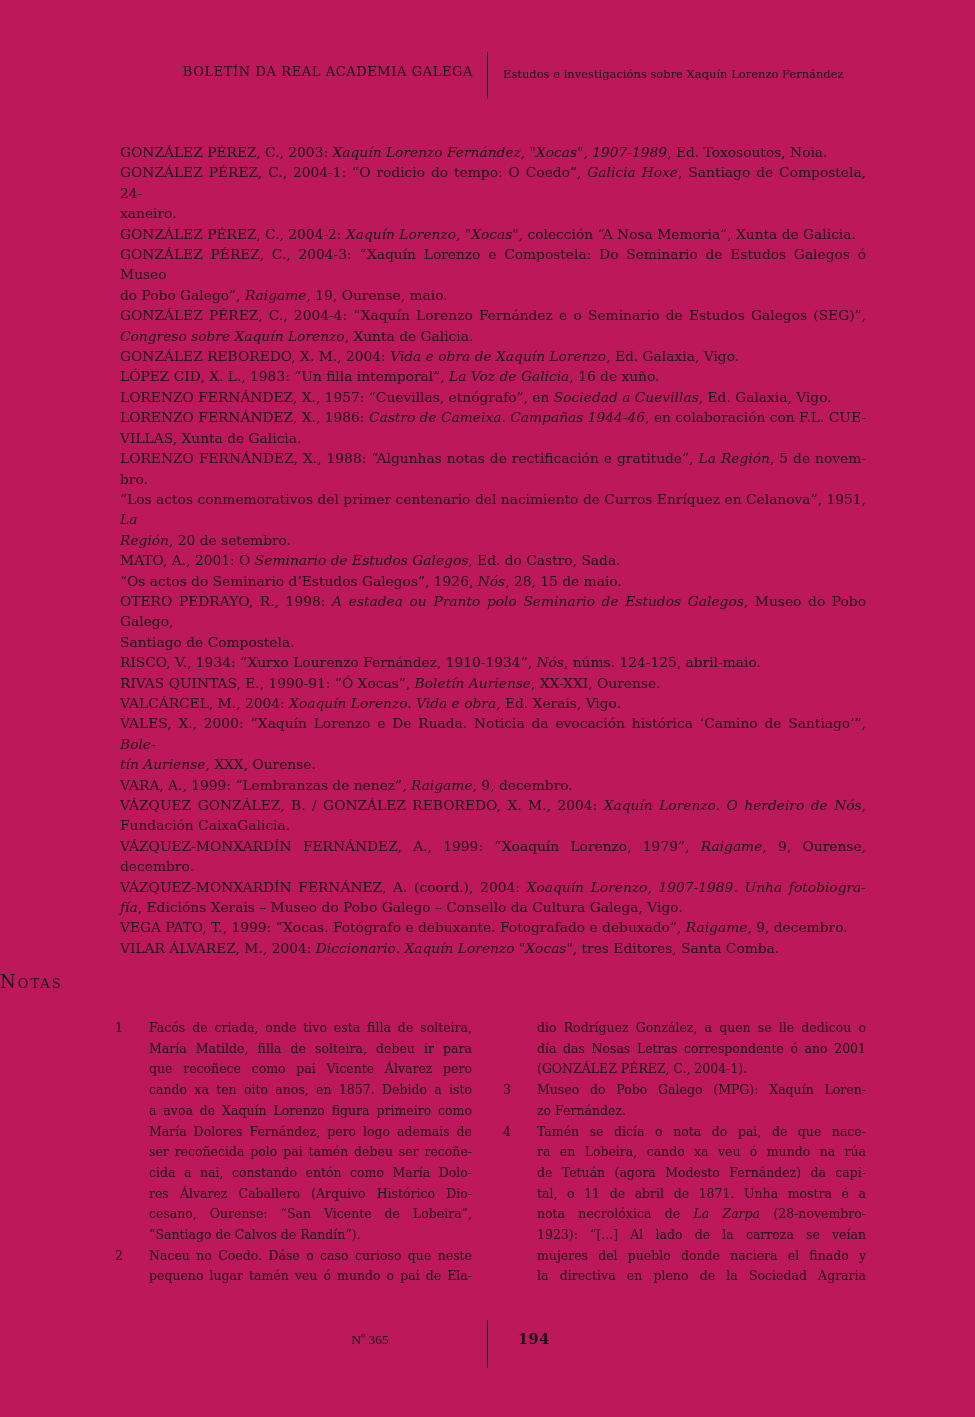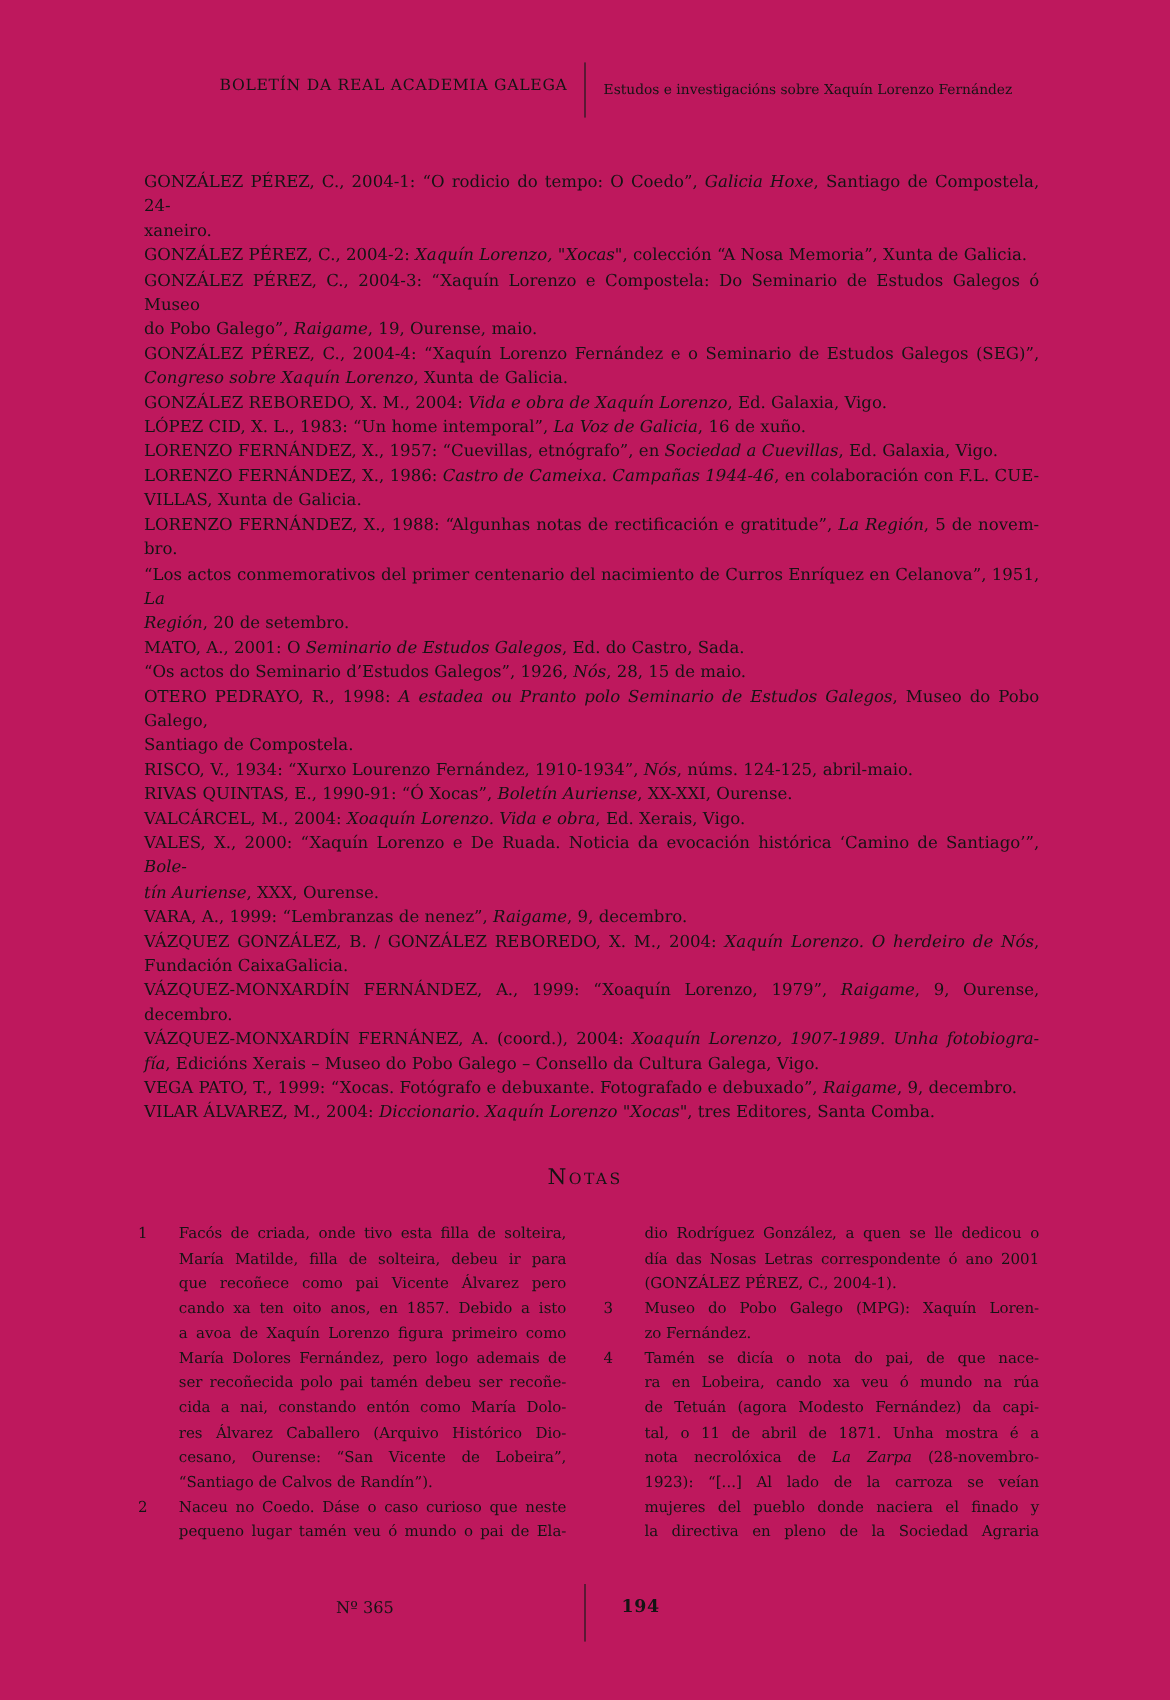"GONZÁLEZ PÉREZ, C., 2003: Xaquín" div { html: none -> <div> <div><span>GONZÁLEZ PÉREZ, C., 2003: </span><span>Xaquín Lorenzo Fernández, "Xocas", 1907-1989</span><span>, Ed. Toxosoutos, Noia.</span></div> </div> }
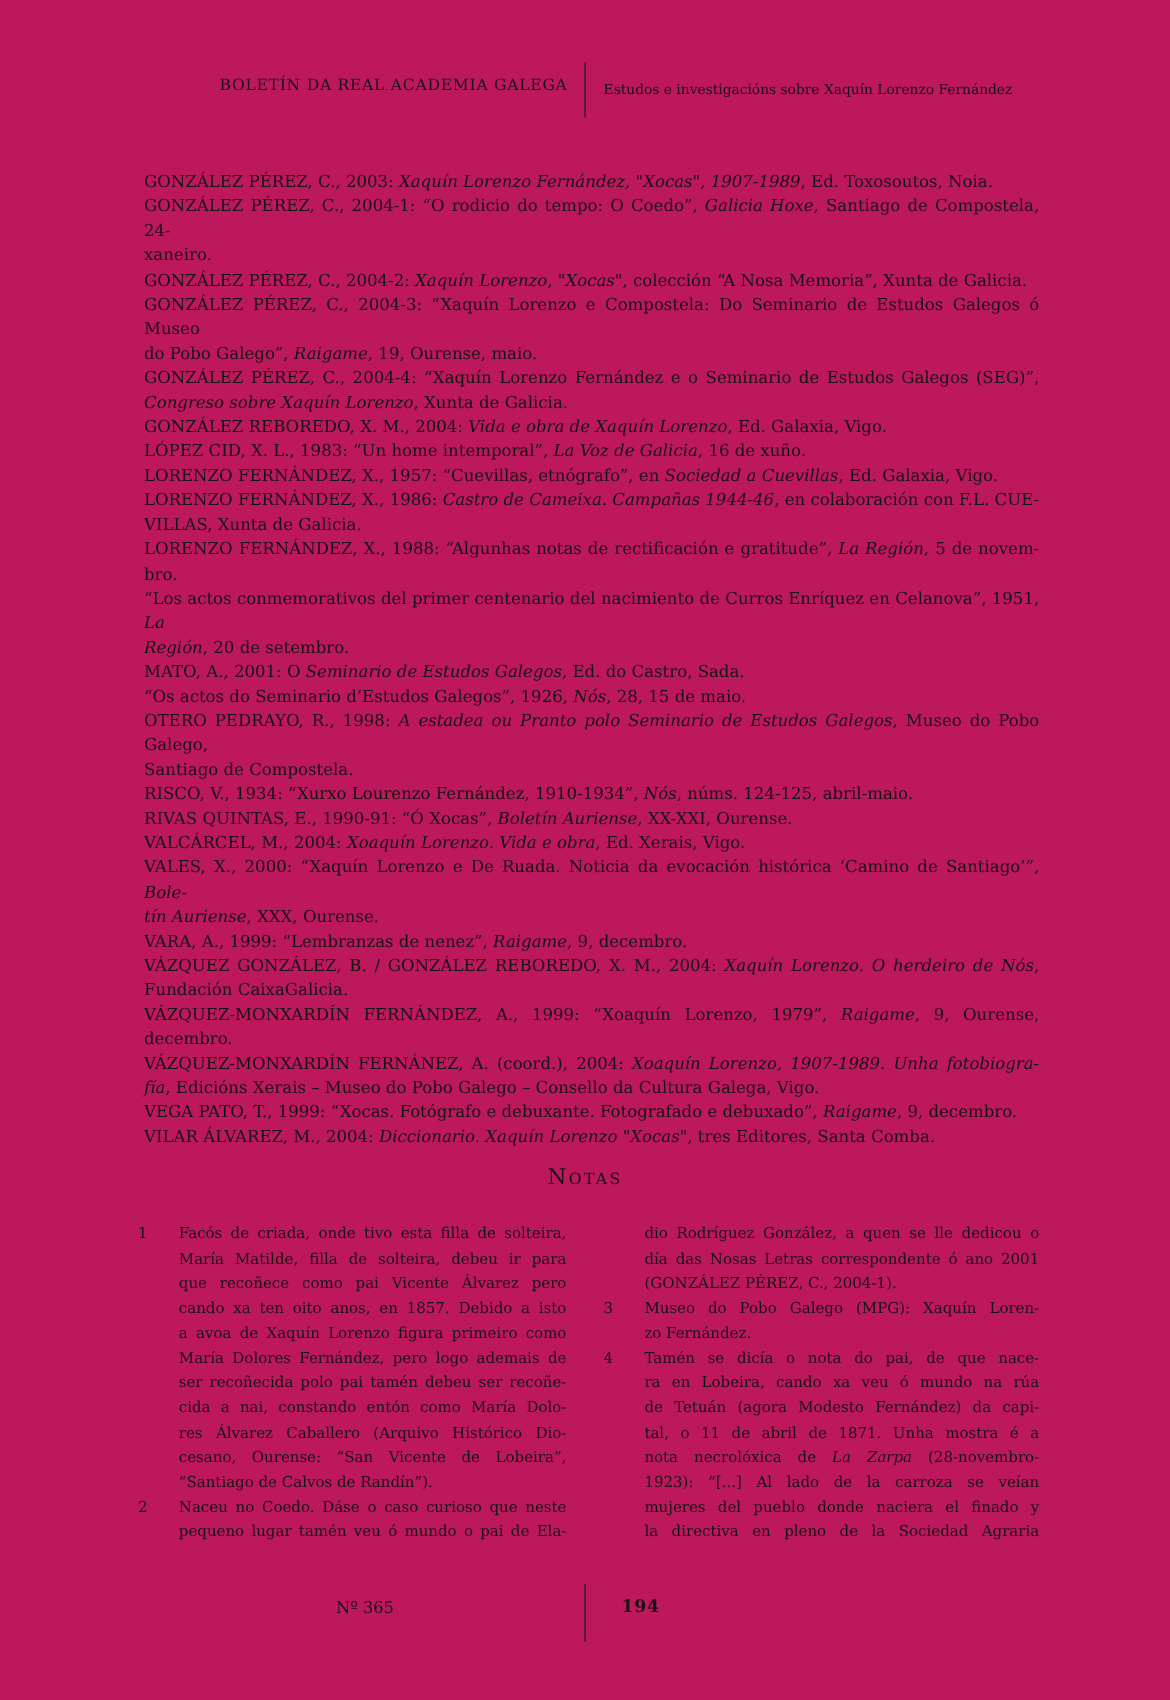"LÓPEZ CID, X. L., 1983:" span { text: home -> filla }
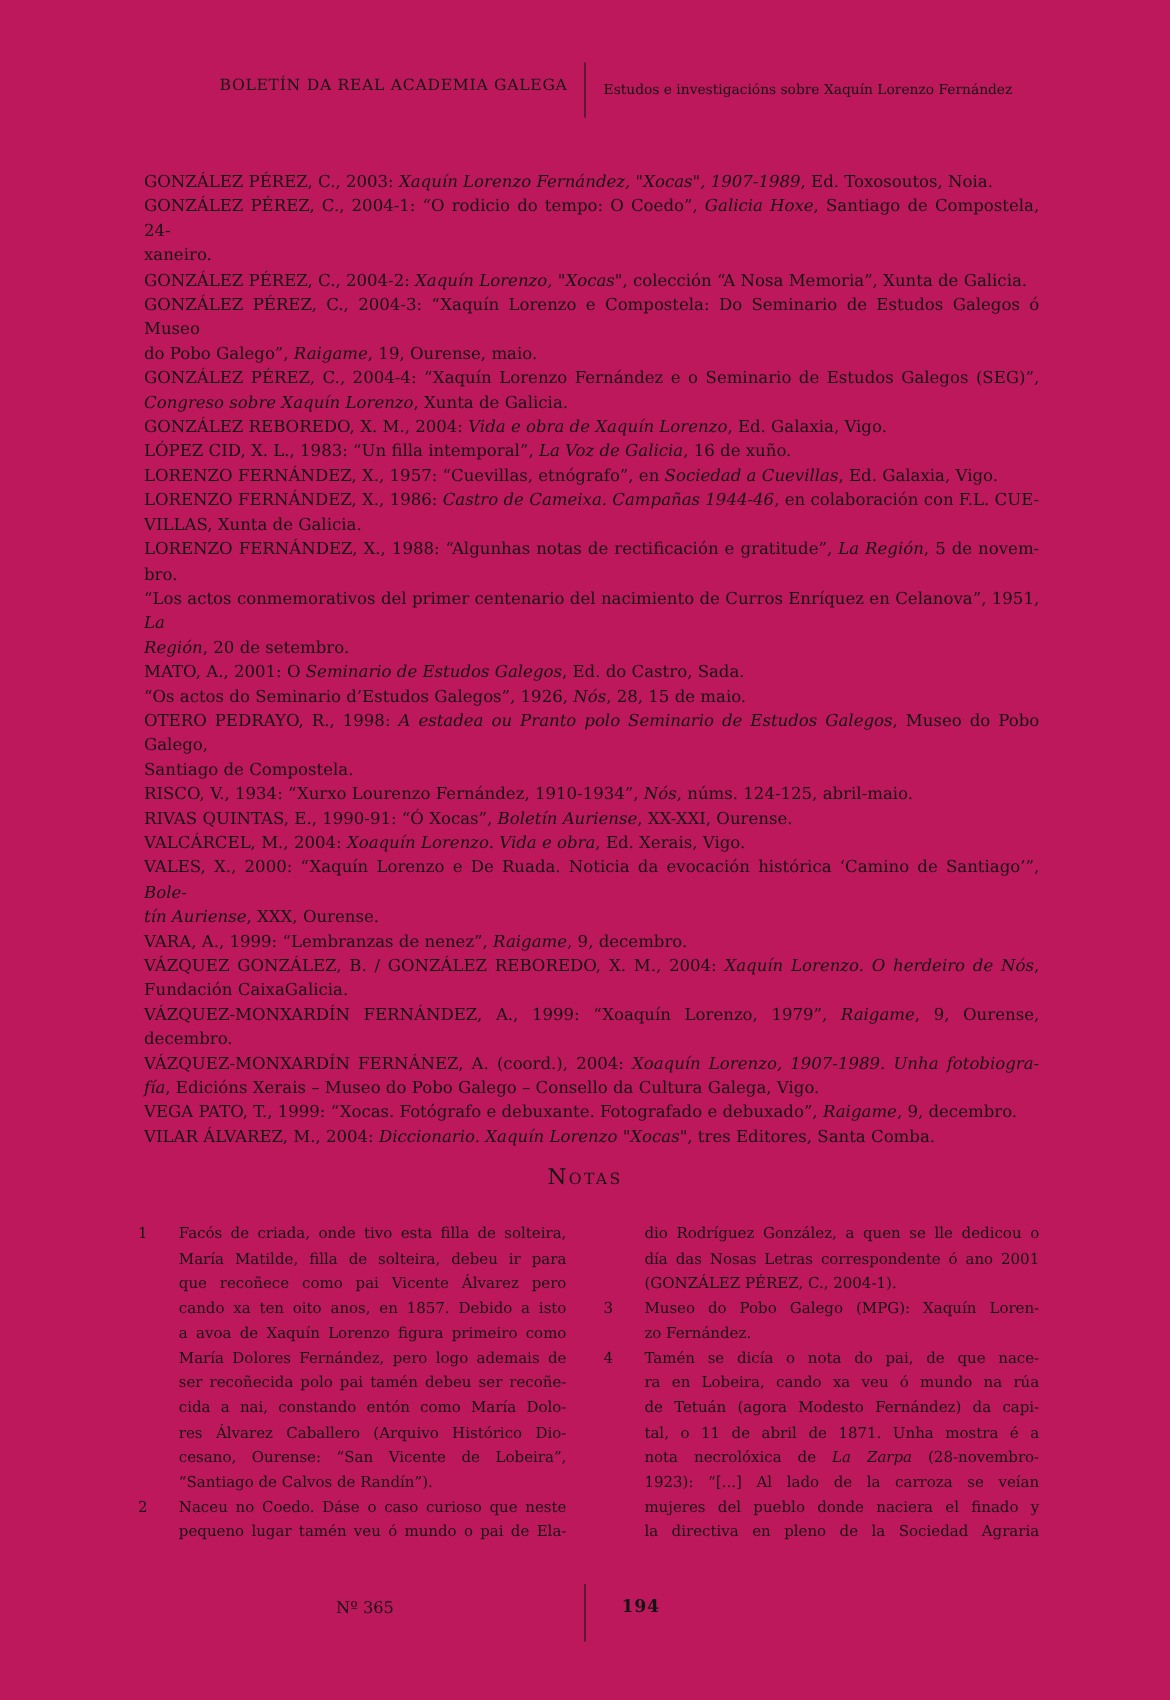"Notas" .notas-title { text-align: center -> left }
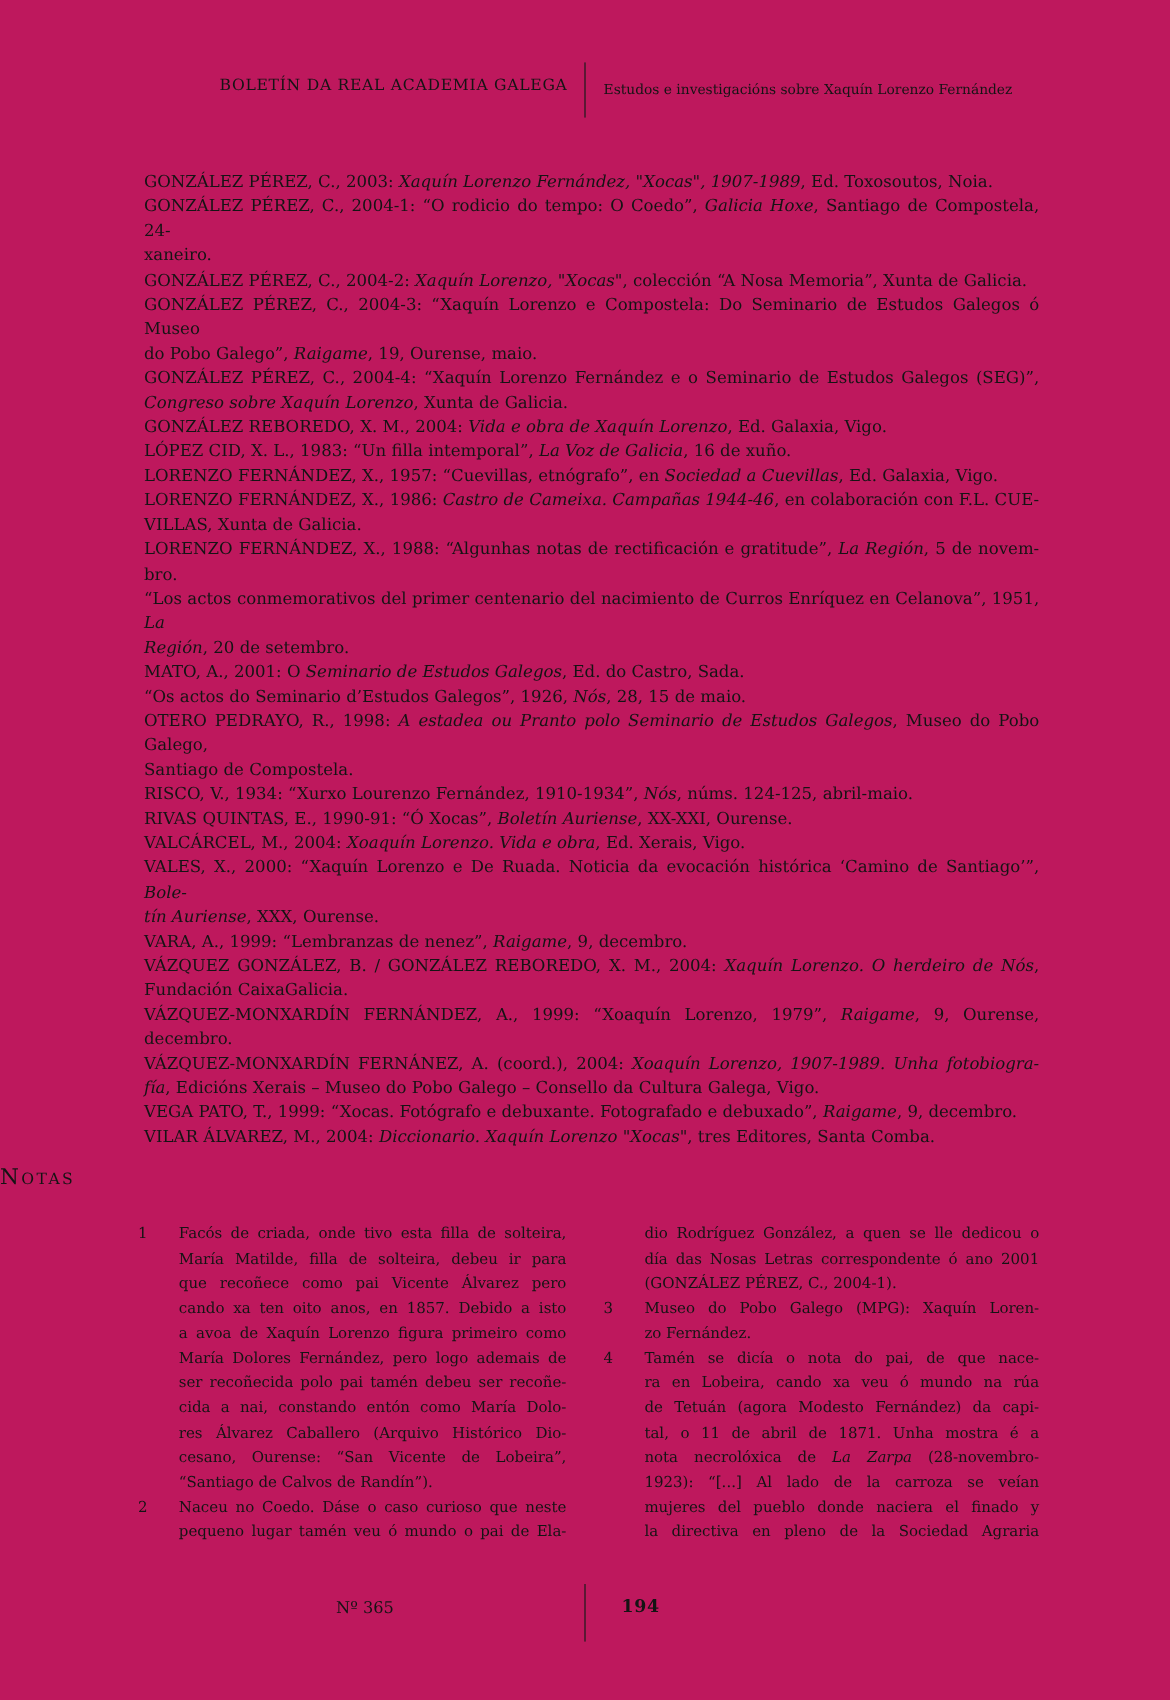"Nº 365" .ftr-issue { font-family: none -> Liberation Serif, serif; text-align: left -> center }
